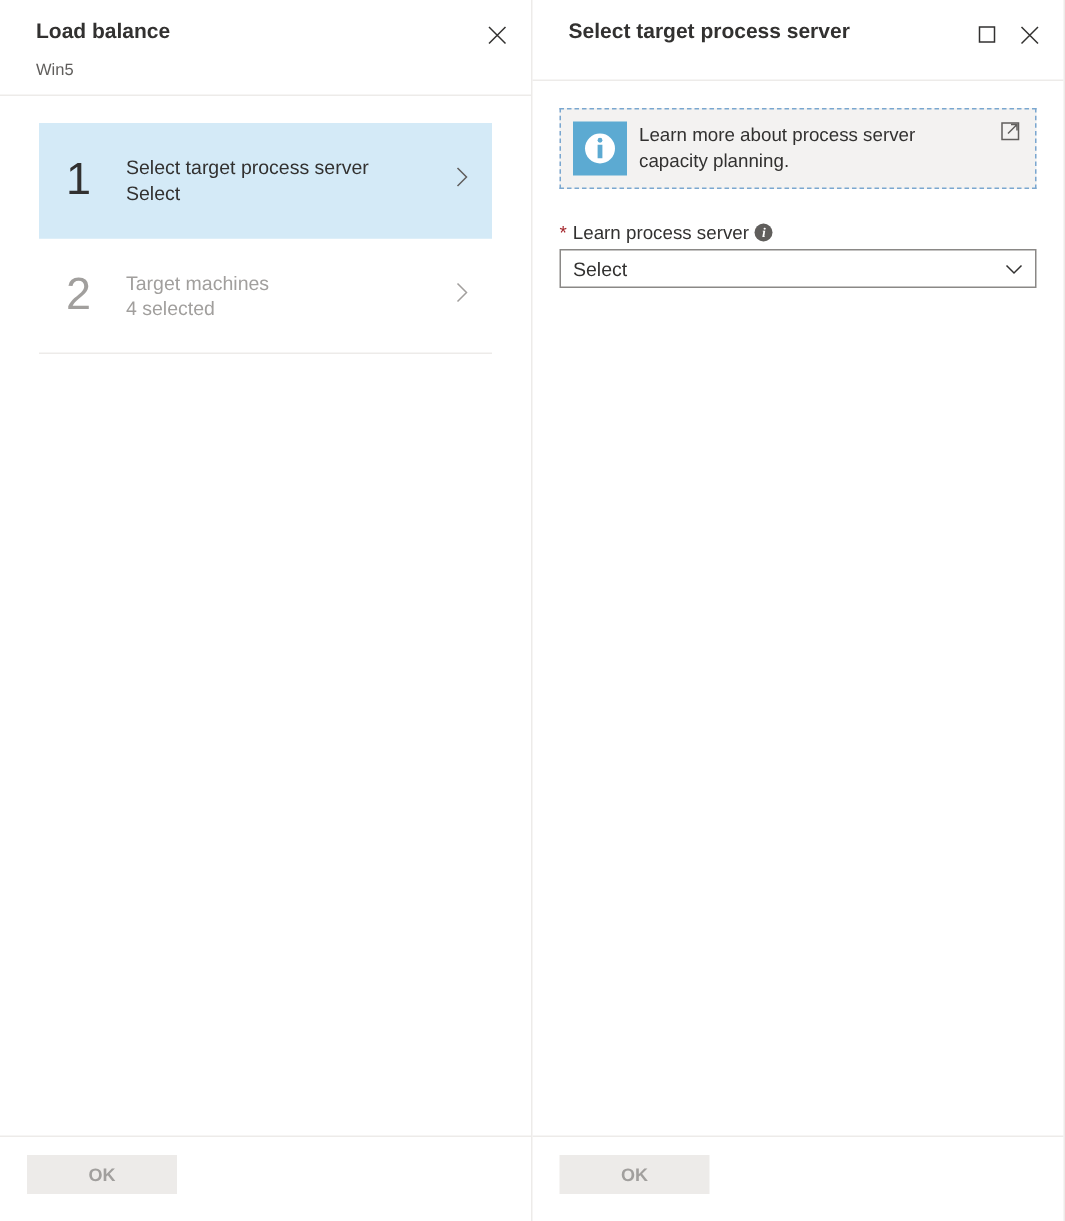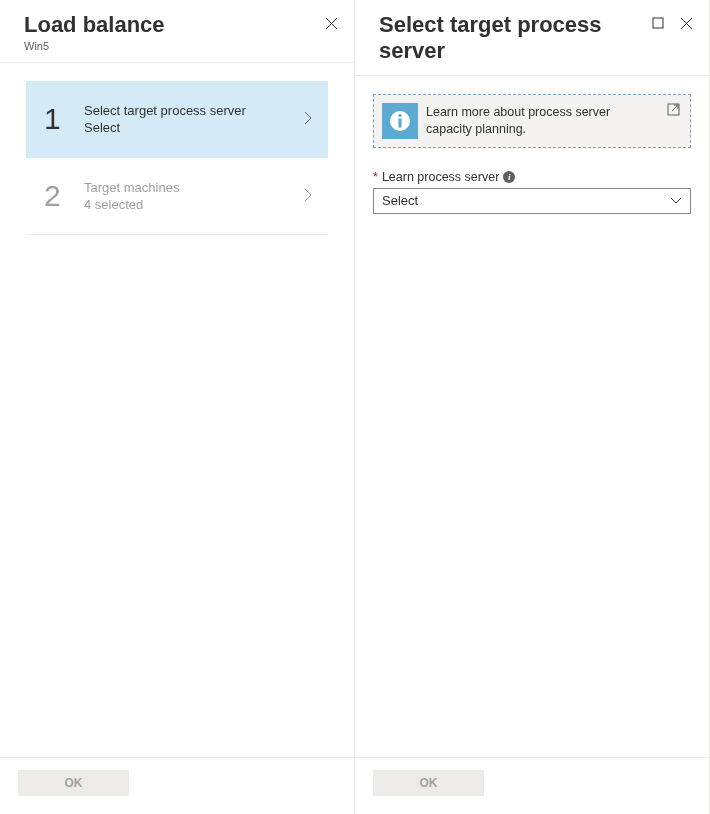"Load balance" .panel-title { font-size: 22px -> 14px }
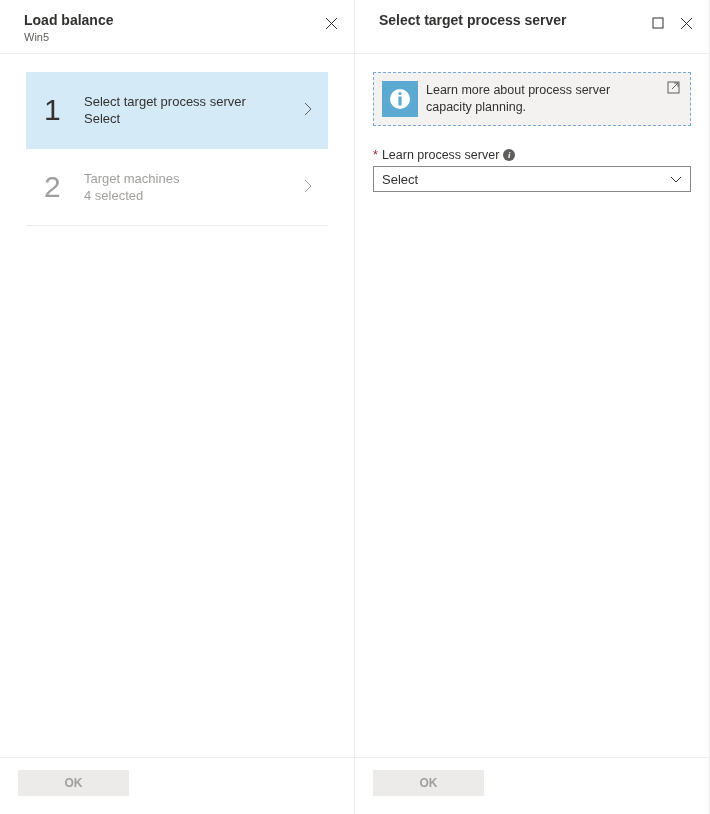"Win5" .panel-subtitle { margin-top: 2px -> 12px }
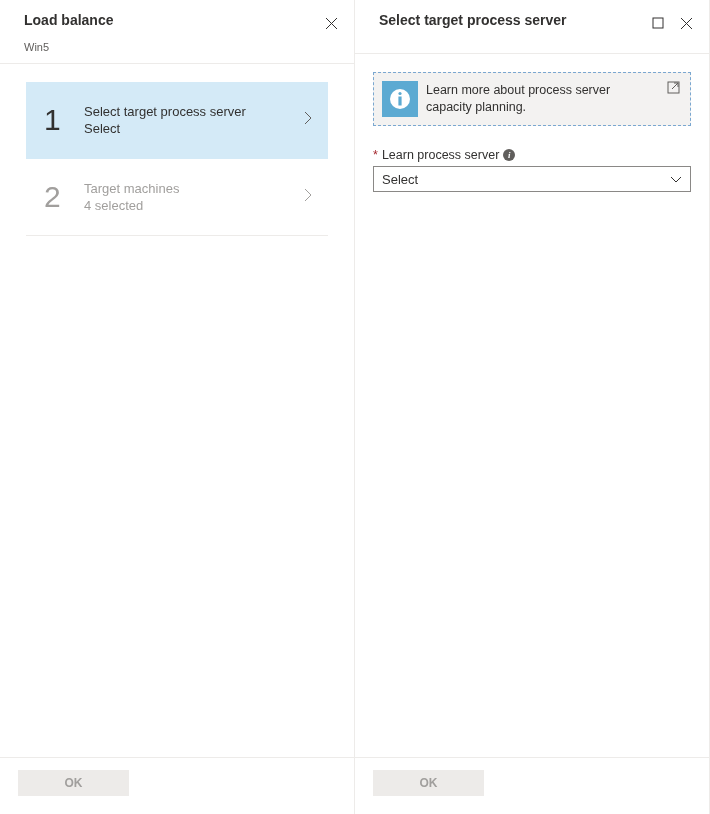"OK" .ok-btn { width: 111px -> 100px }
